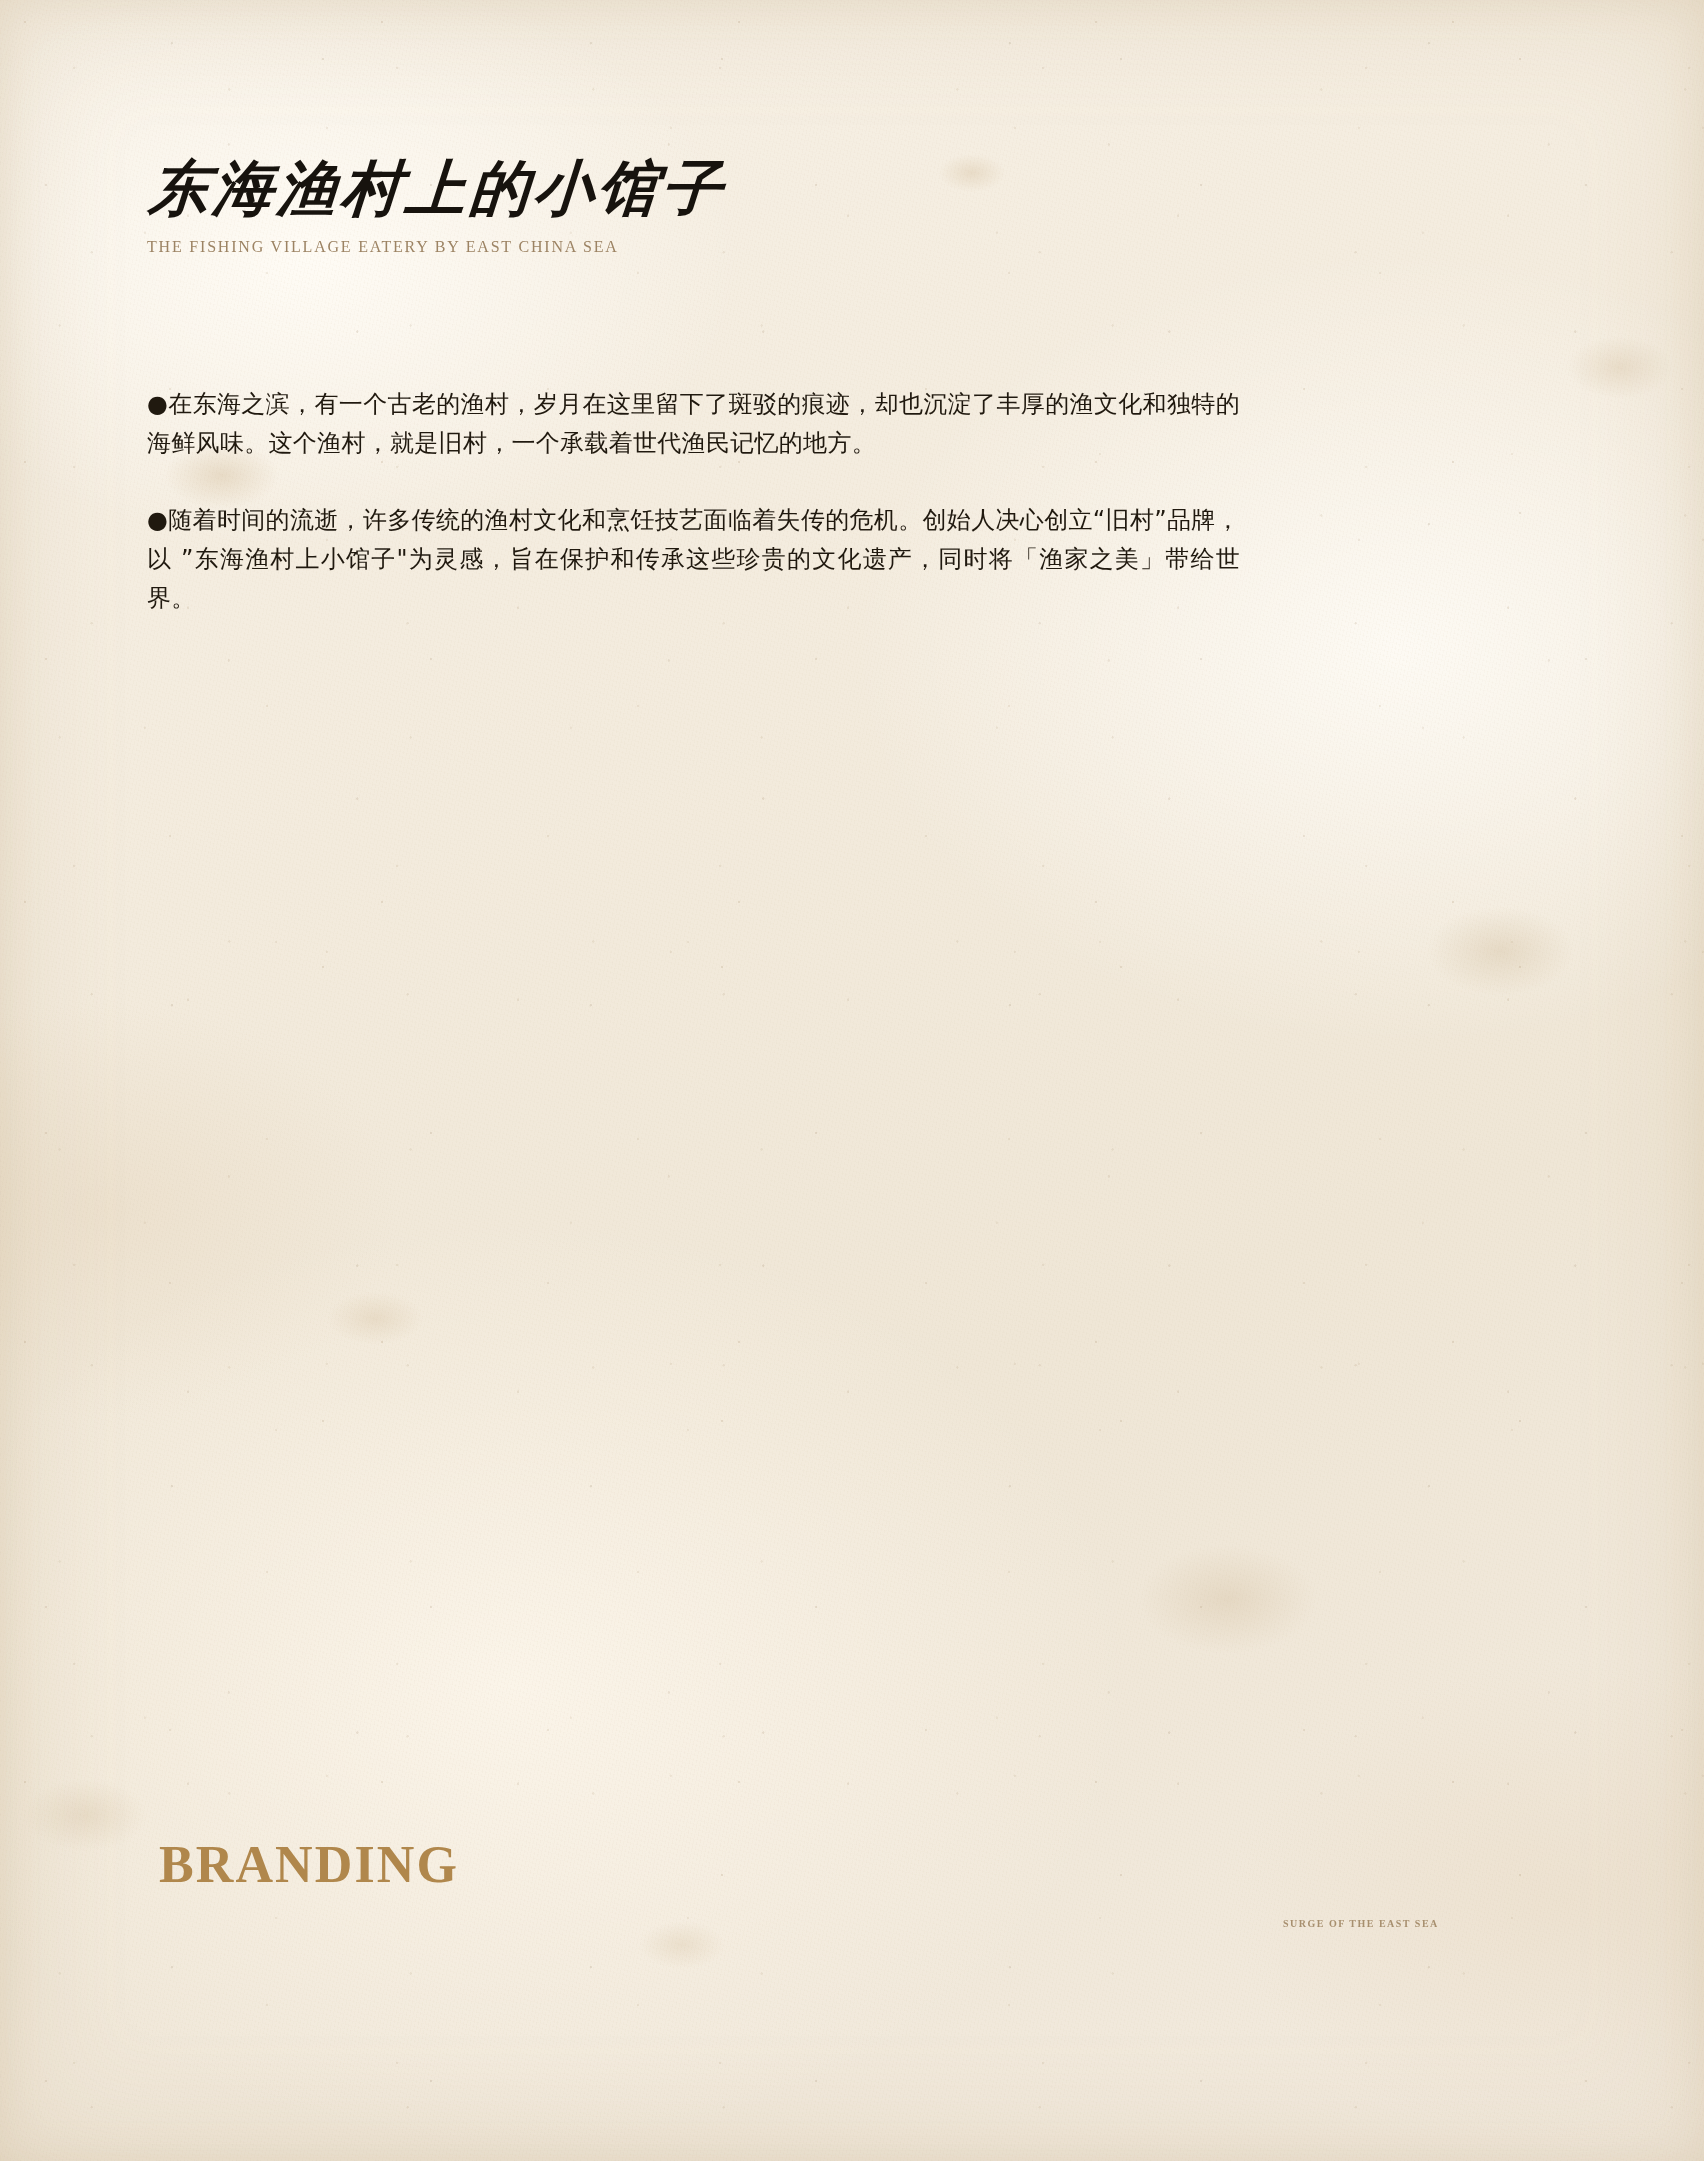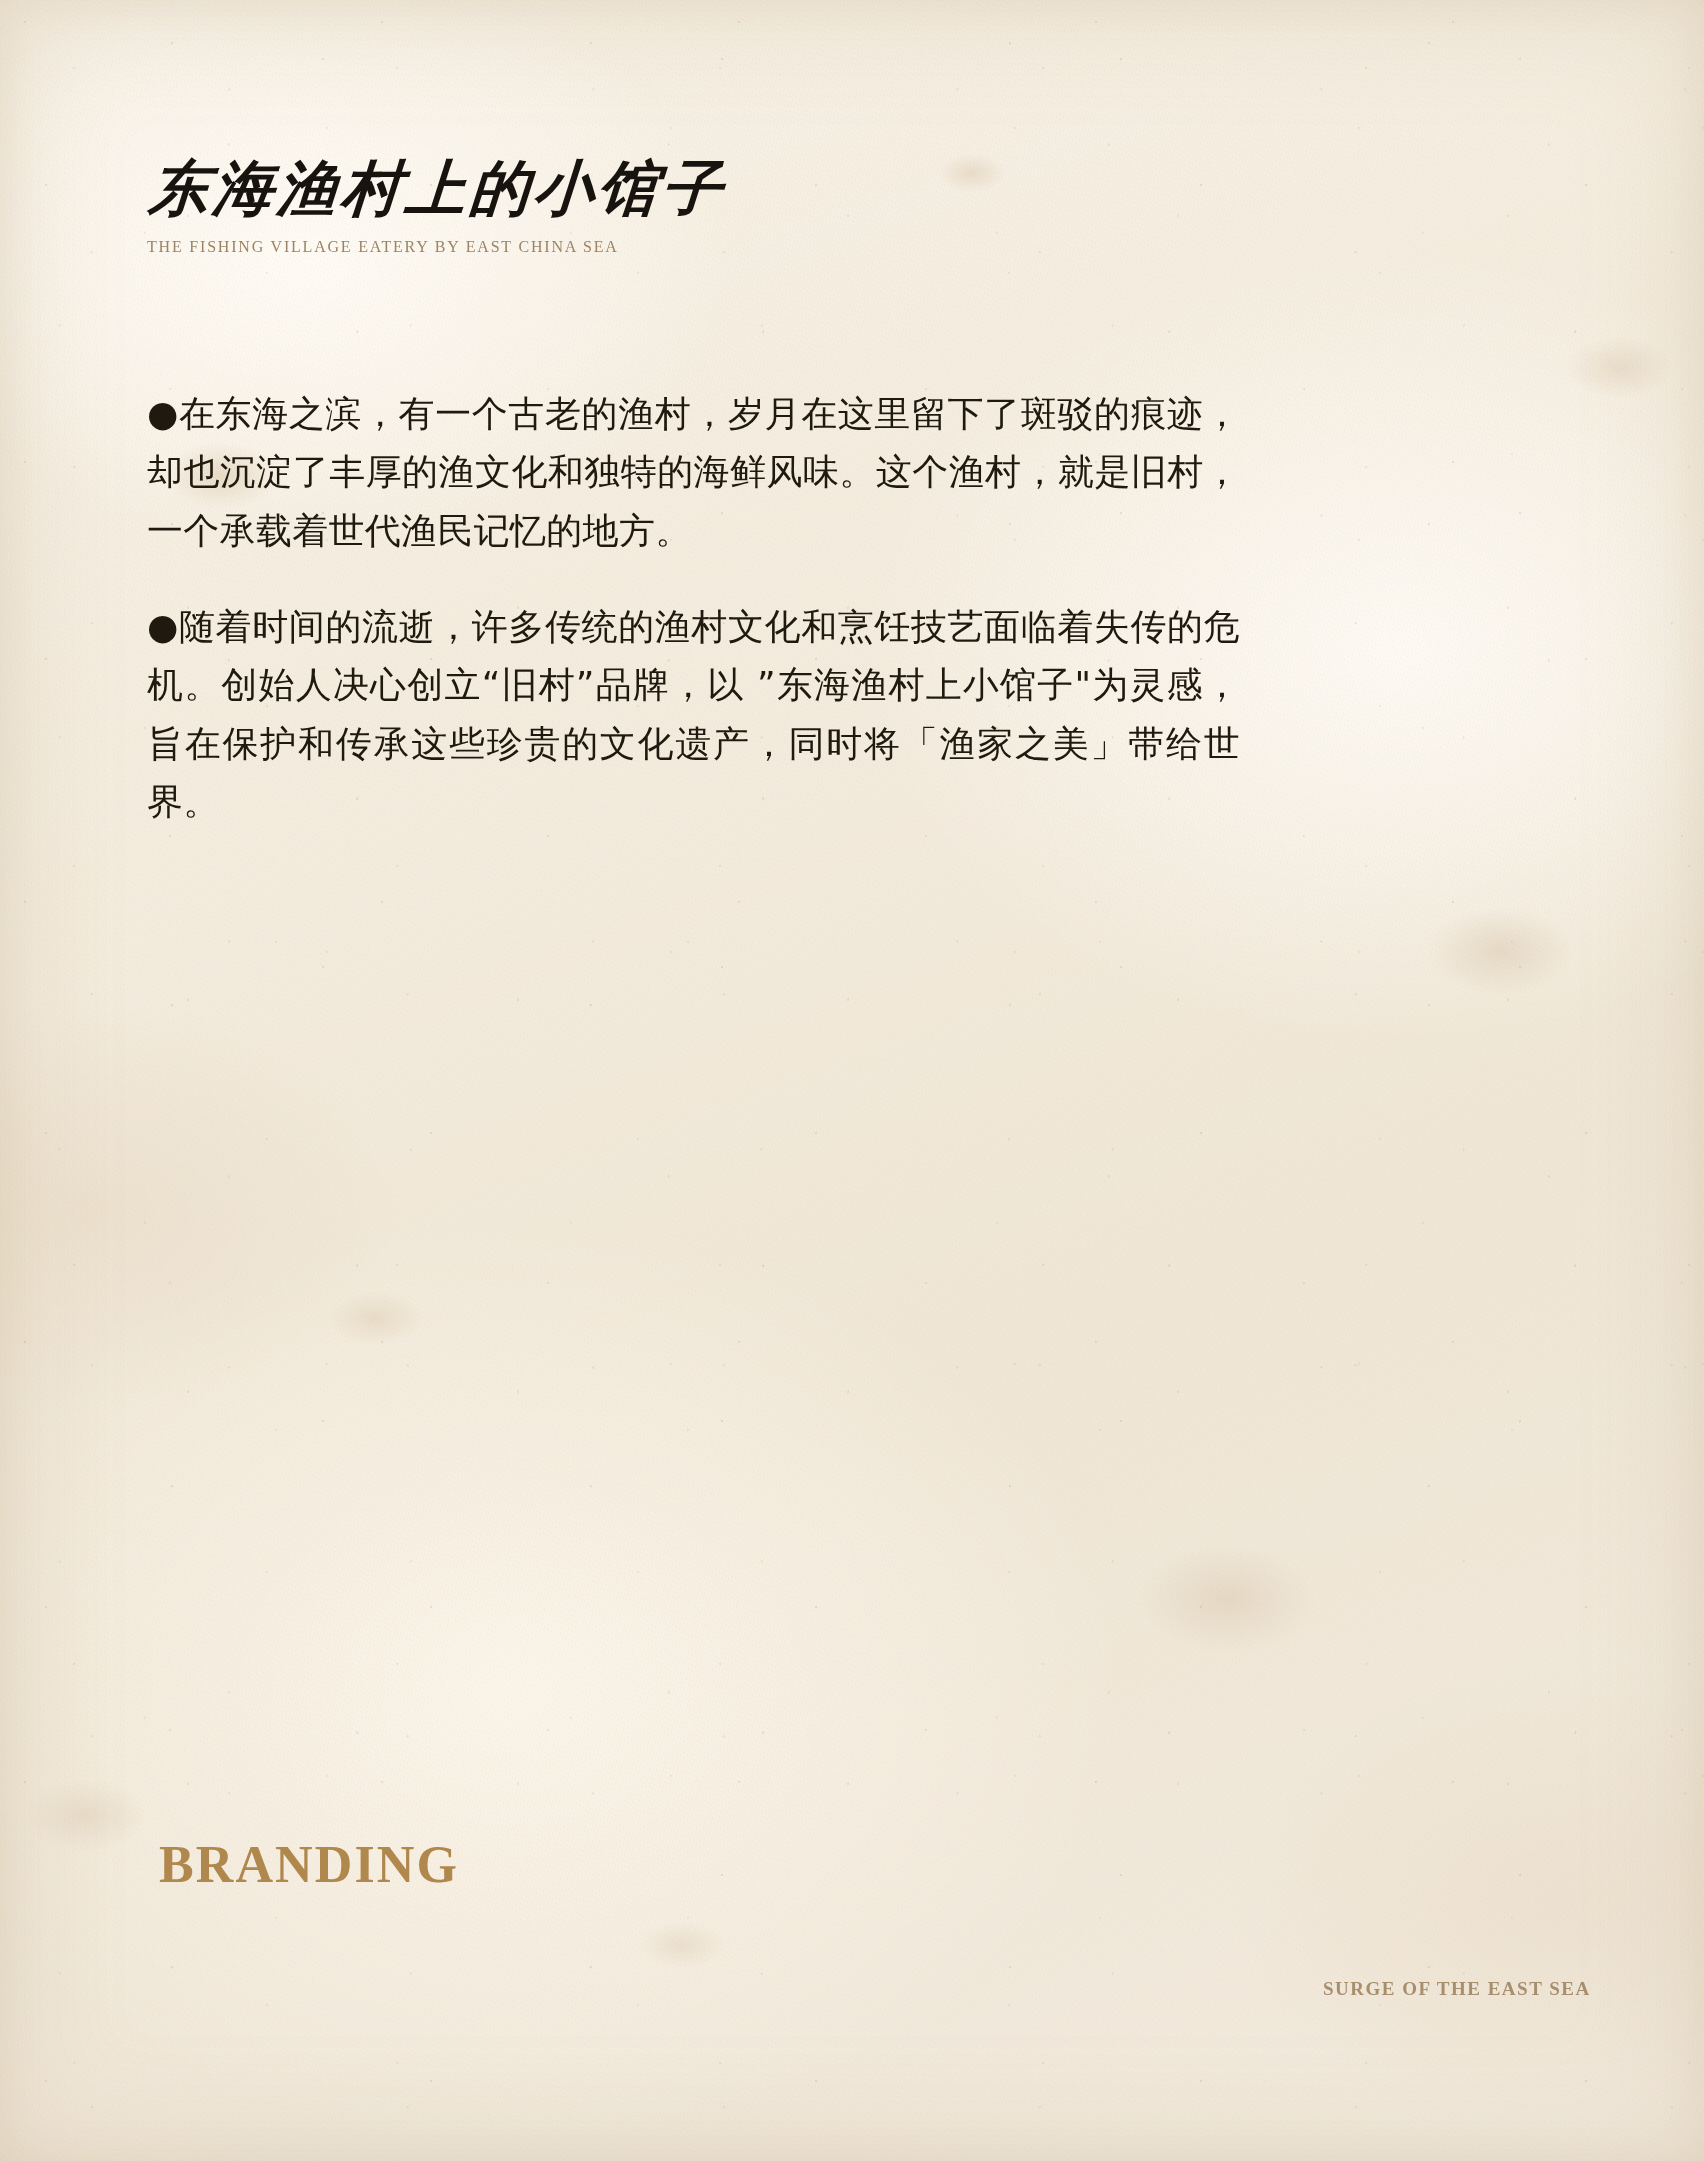"●在东海之滨，有一个古老的渔村，岁月在这里留下了斑驳的痕迹，却也沉淀了丰厚的渔文" .para { font-size: 36px -> 24px }
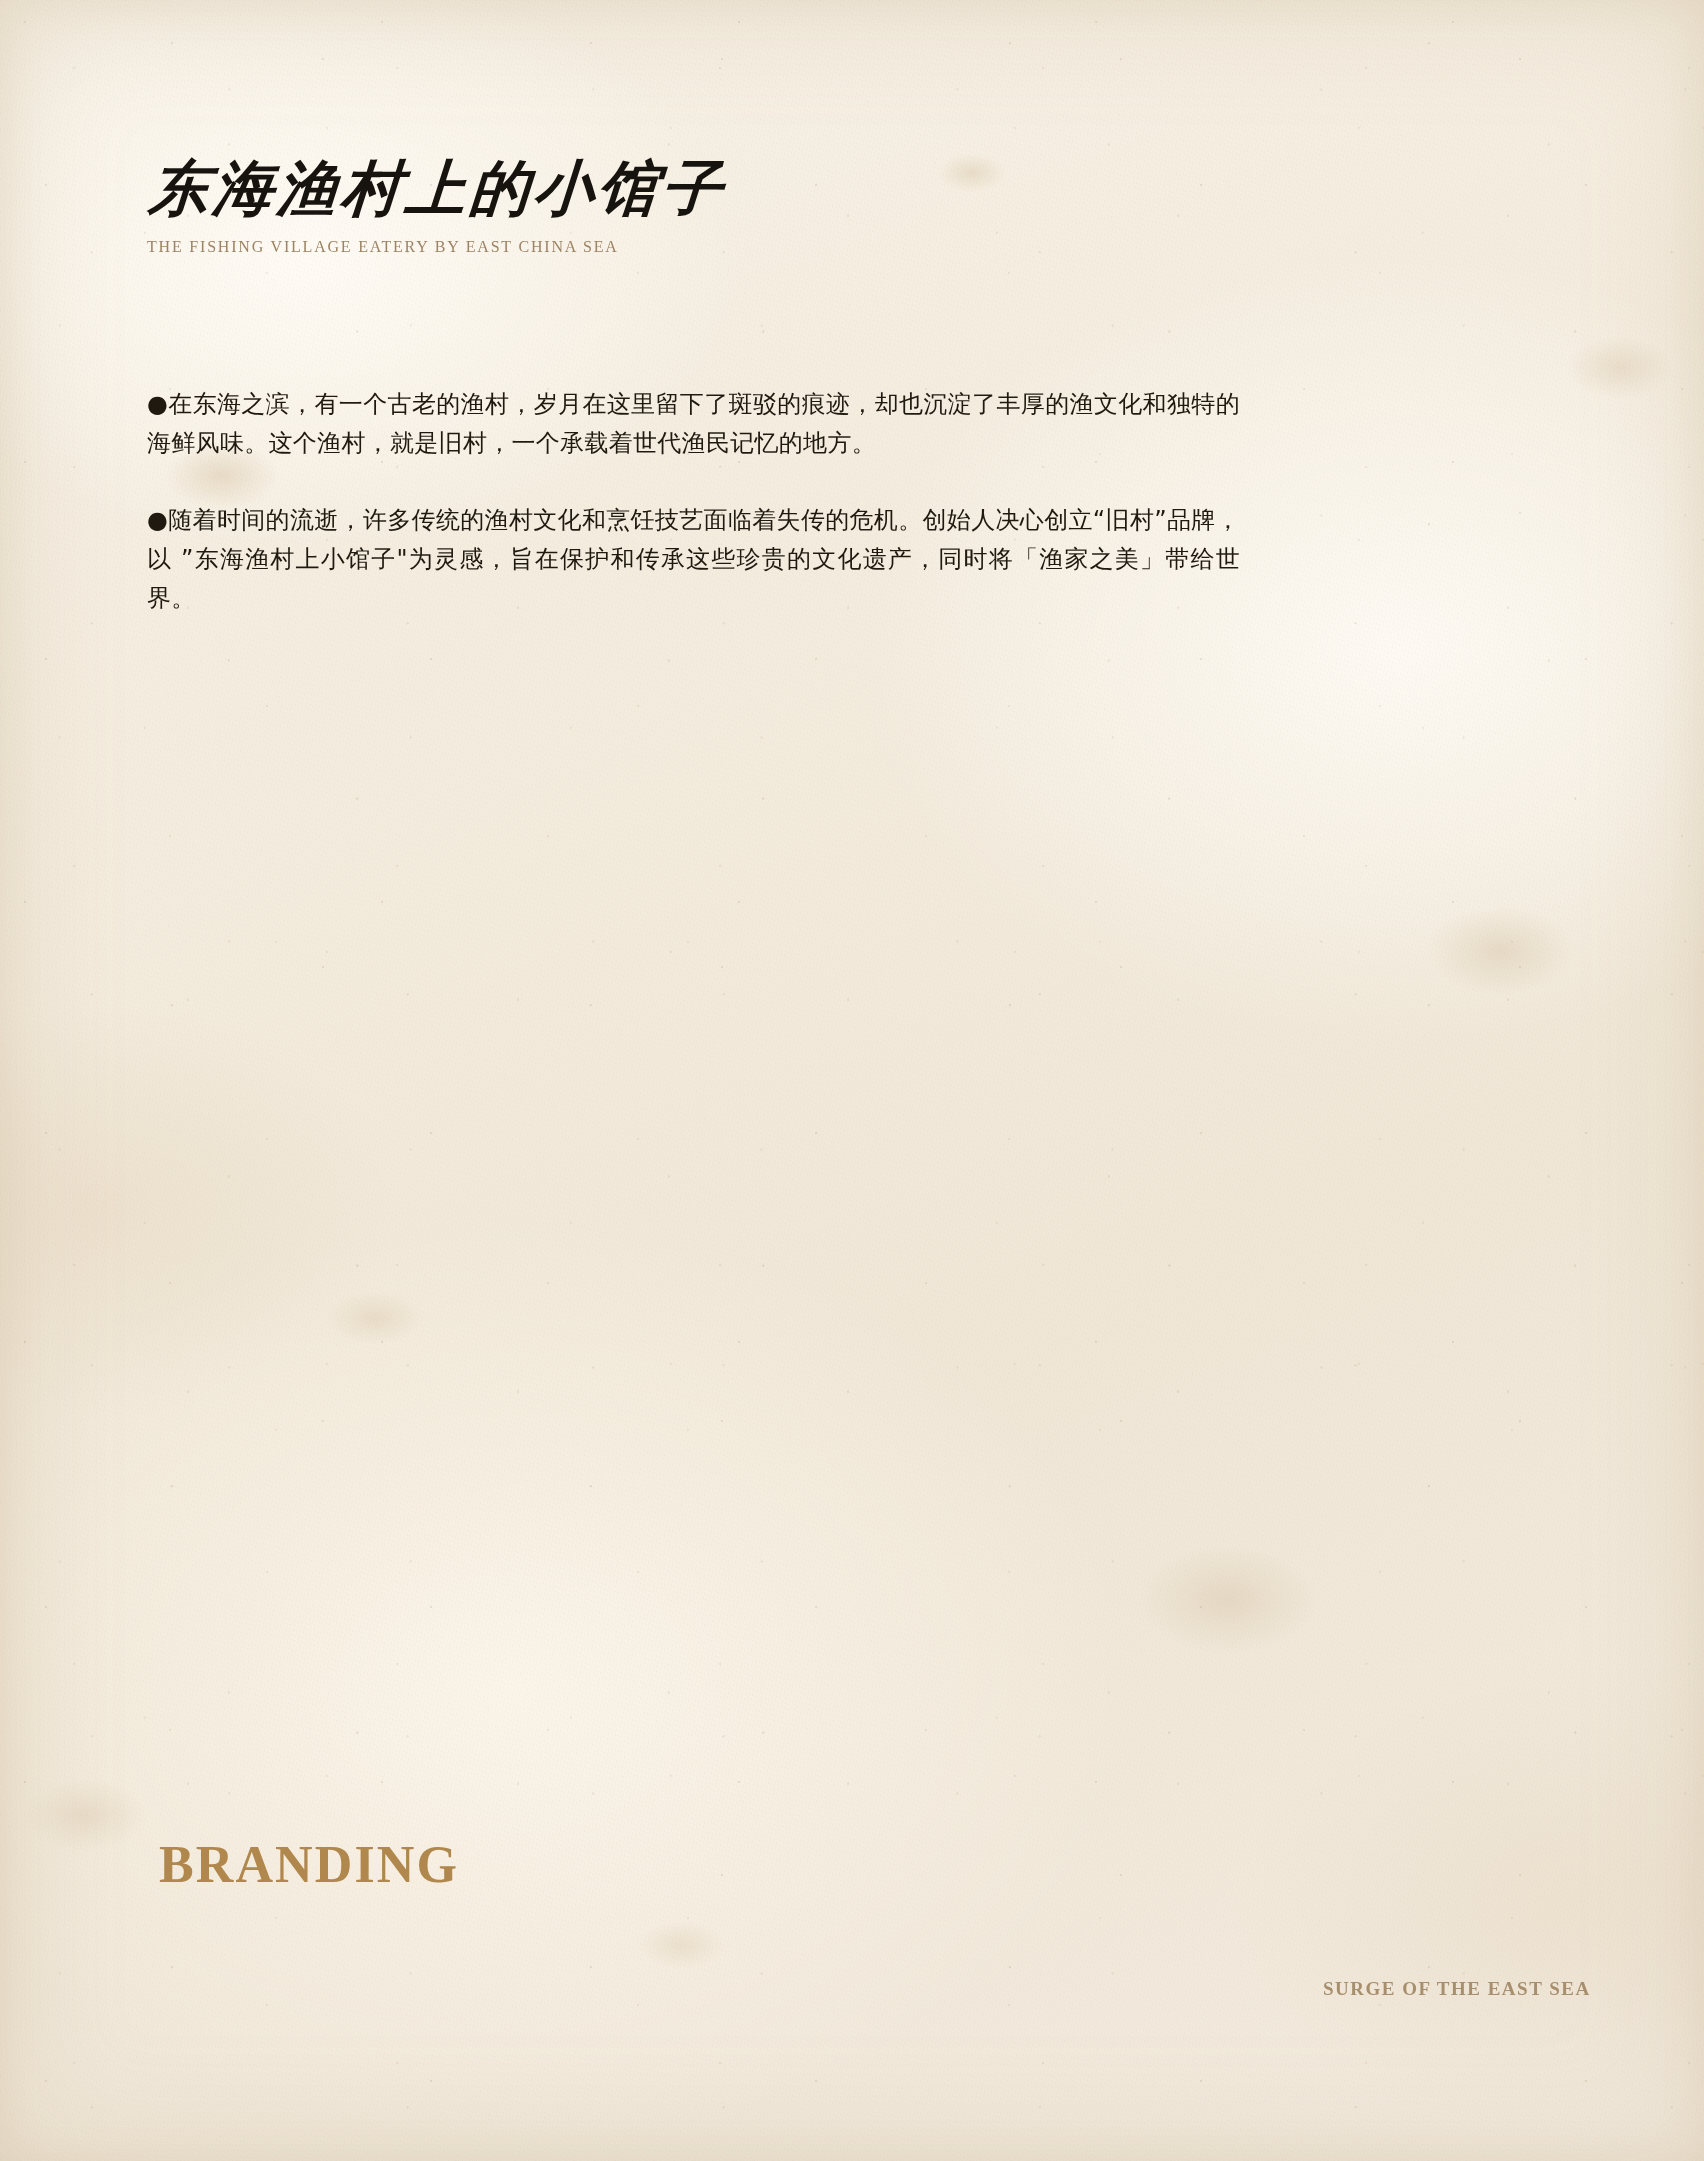"SURGE OF THE EAST SEA" .footer-tag { font-size: 19px -> 10px; margin-left: 40px -> none; top: 1978px -> 1918px }
